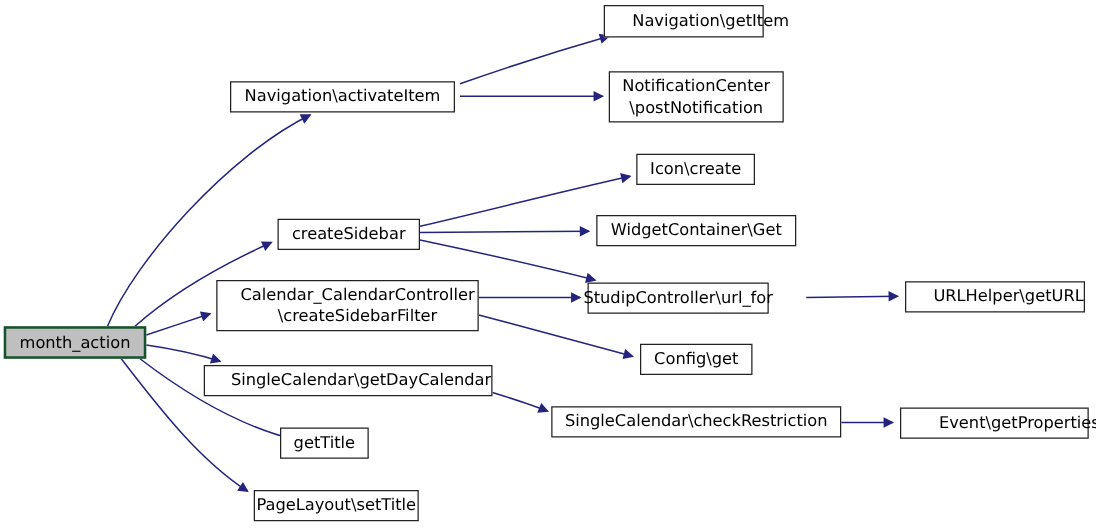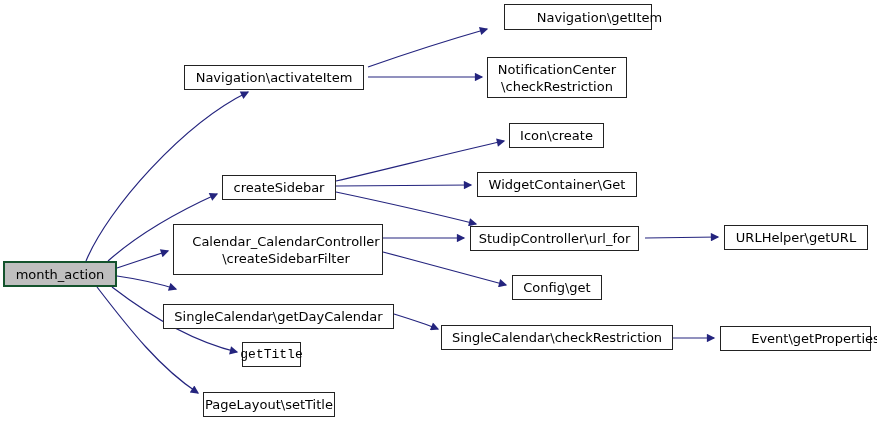"Navigation\getItem" div.node { left: 504px -> 483px; width: 148px -> 128px }
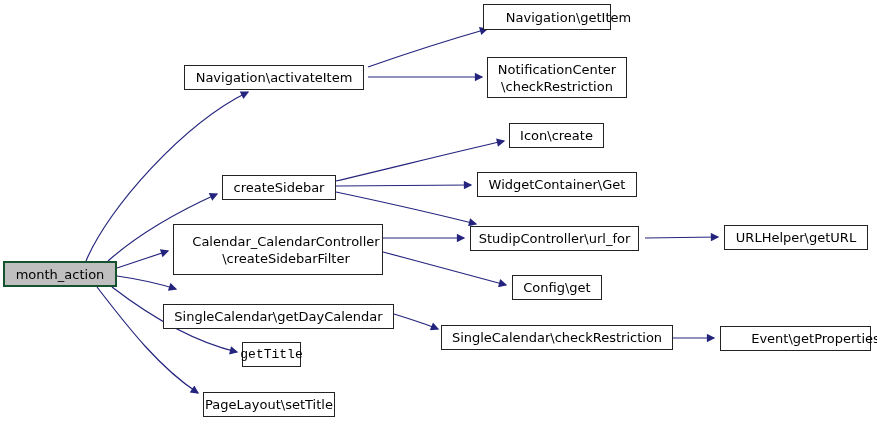"\checkRestriction" span { text: checkRestriction -> postNotification }
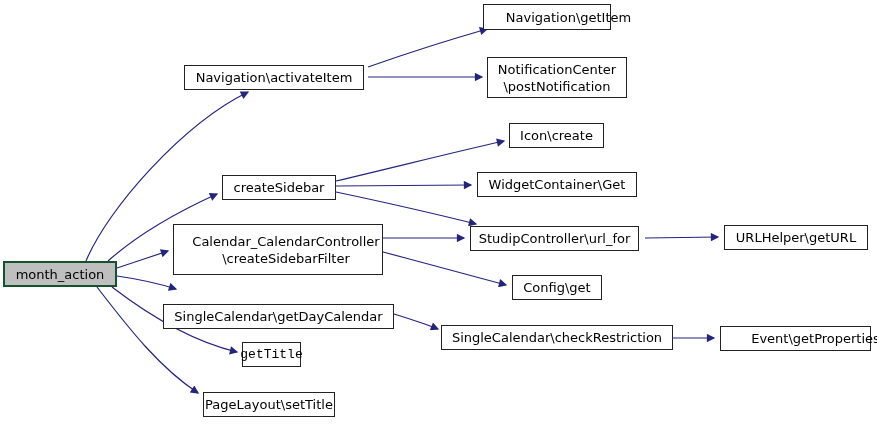"Calendar_CalendarController" div.node { height: 51px -> 41px }
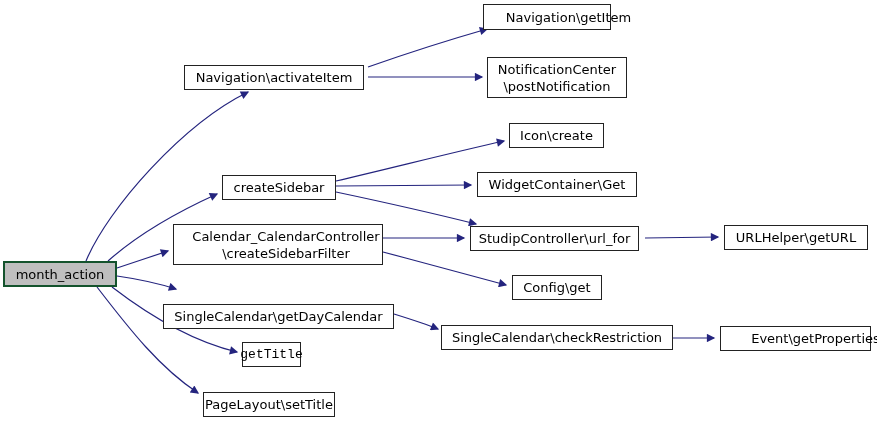"StudipController\url_for" div.node { width: 169px -> 145px }
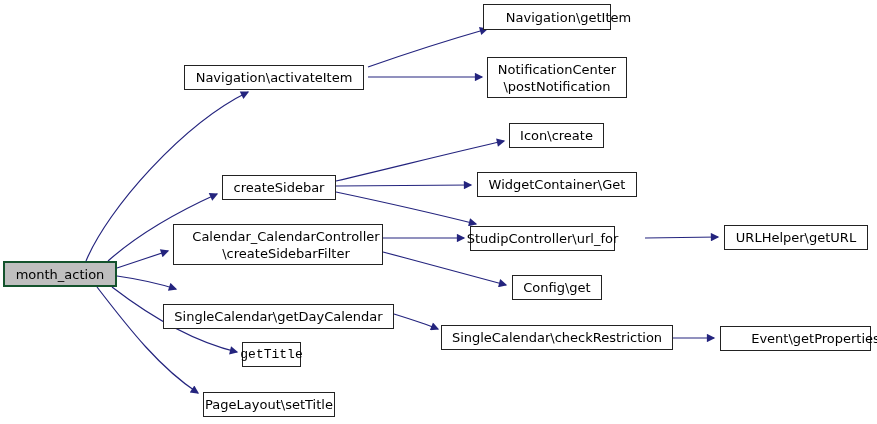"URLHelper\getURL" div.node { align-items: none -> flex-end }
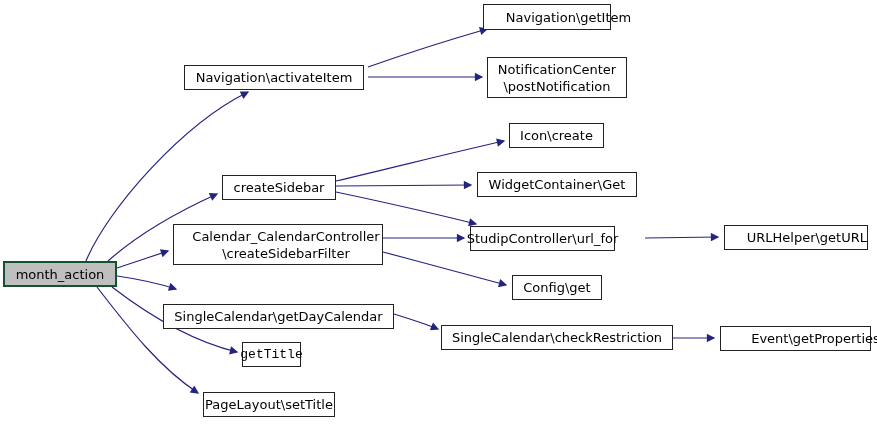"SingleCalendar\getDayCalendar" div.node { align-items: none -> flex-end; top: 304px -> 292px }
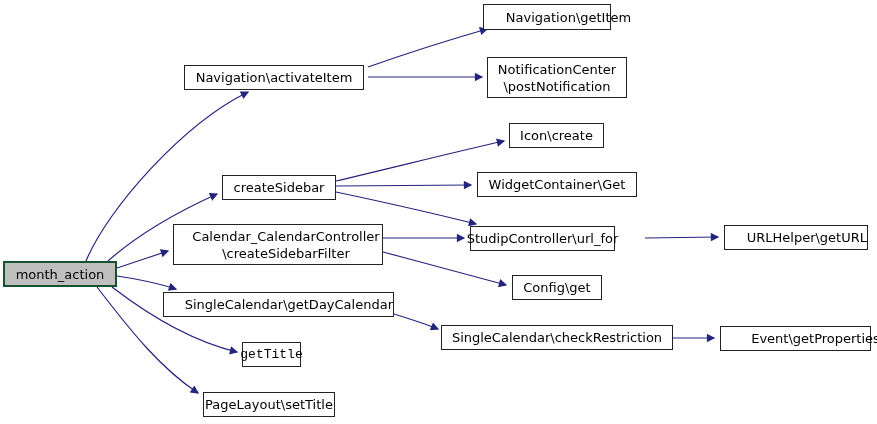"getTitle" div.node { font-family: Liberation Mono, monospace -> none; left: 242px -> 224px; width: 59px -> 71px }
